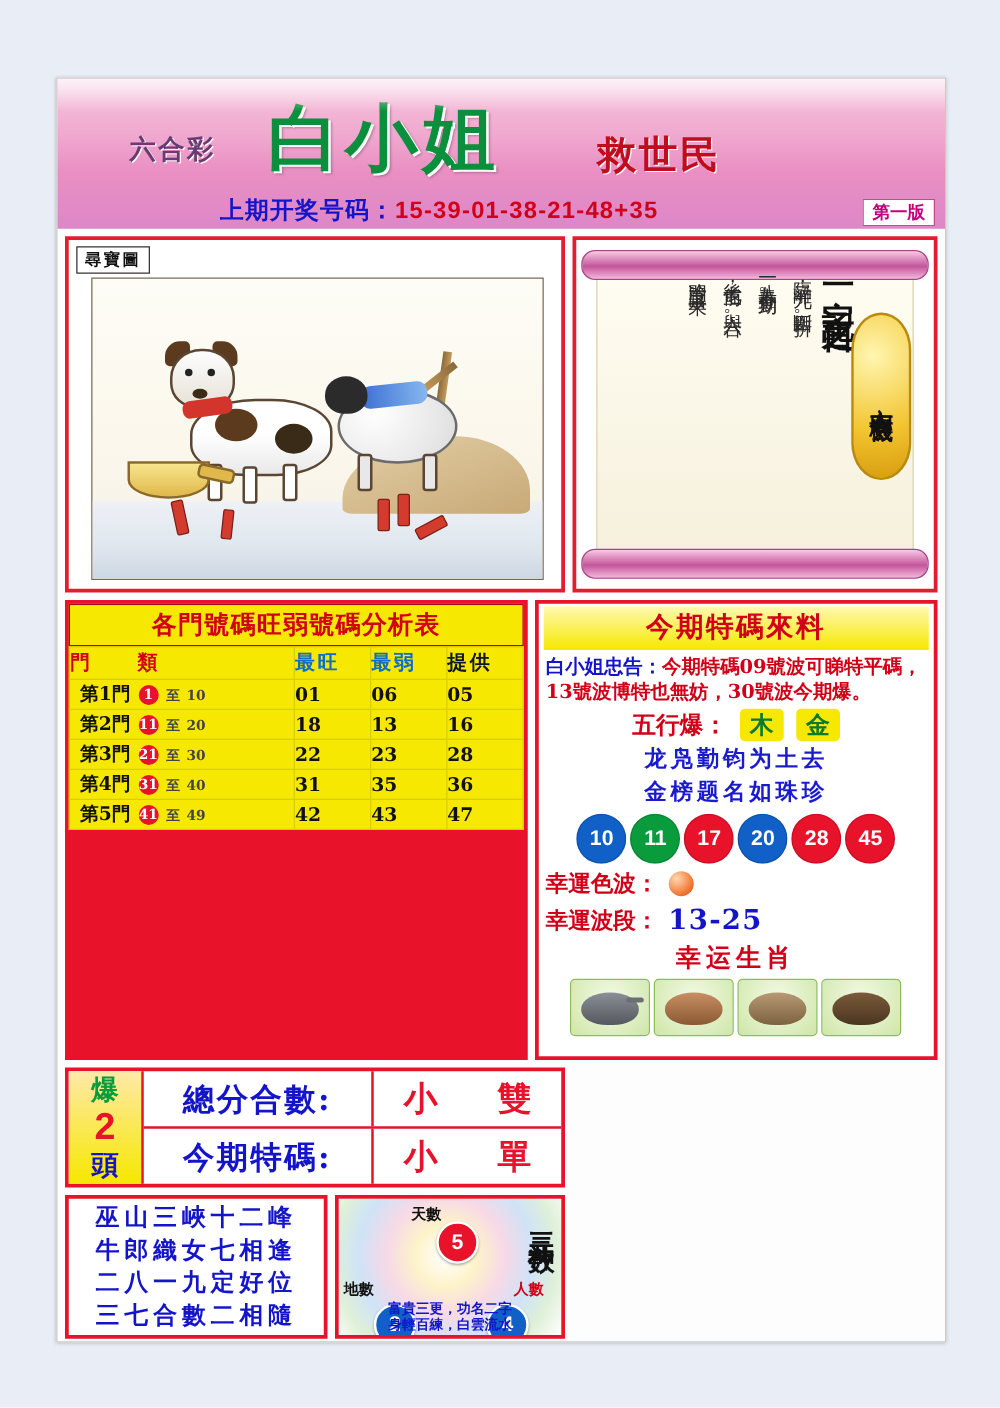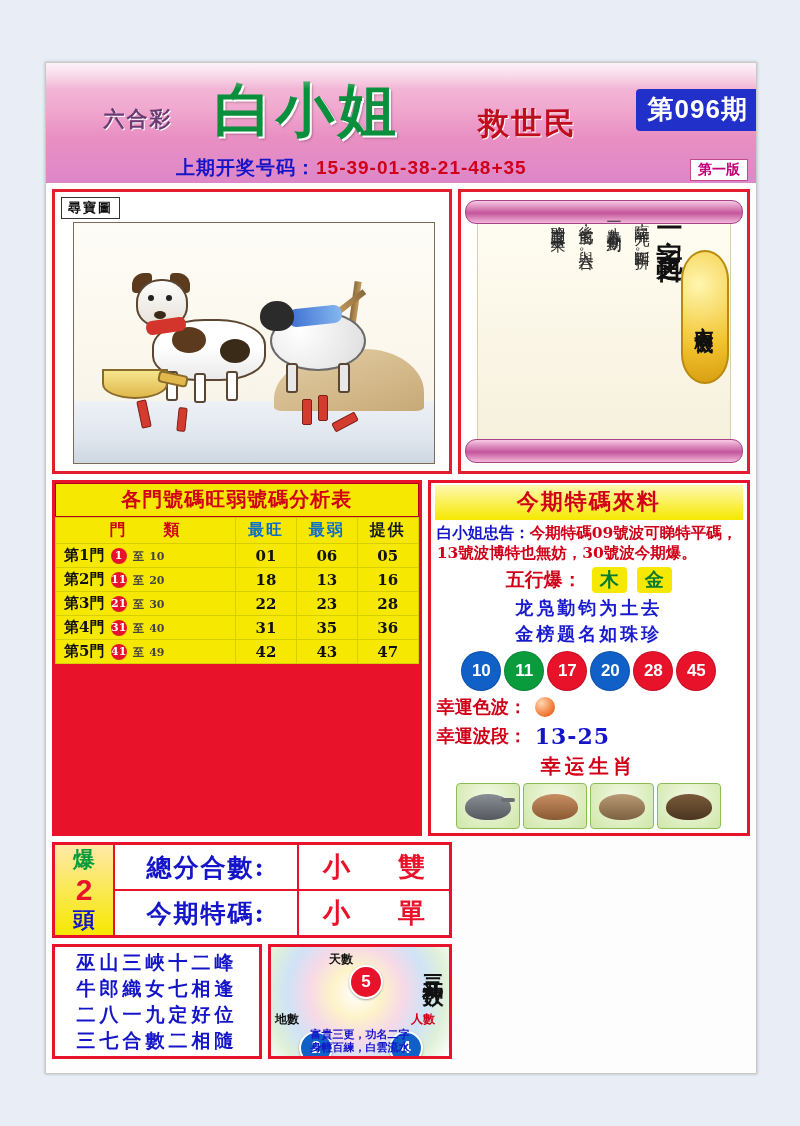"第096期" div.hdr-issue { html: <div>第096期</div> -> none }
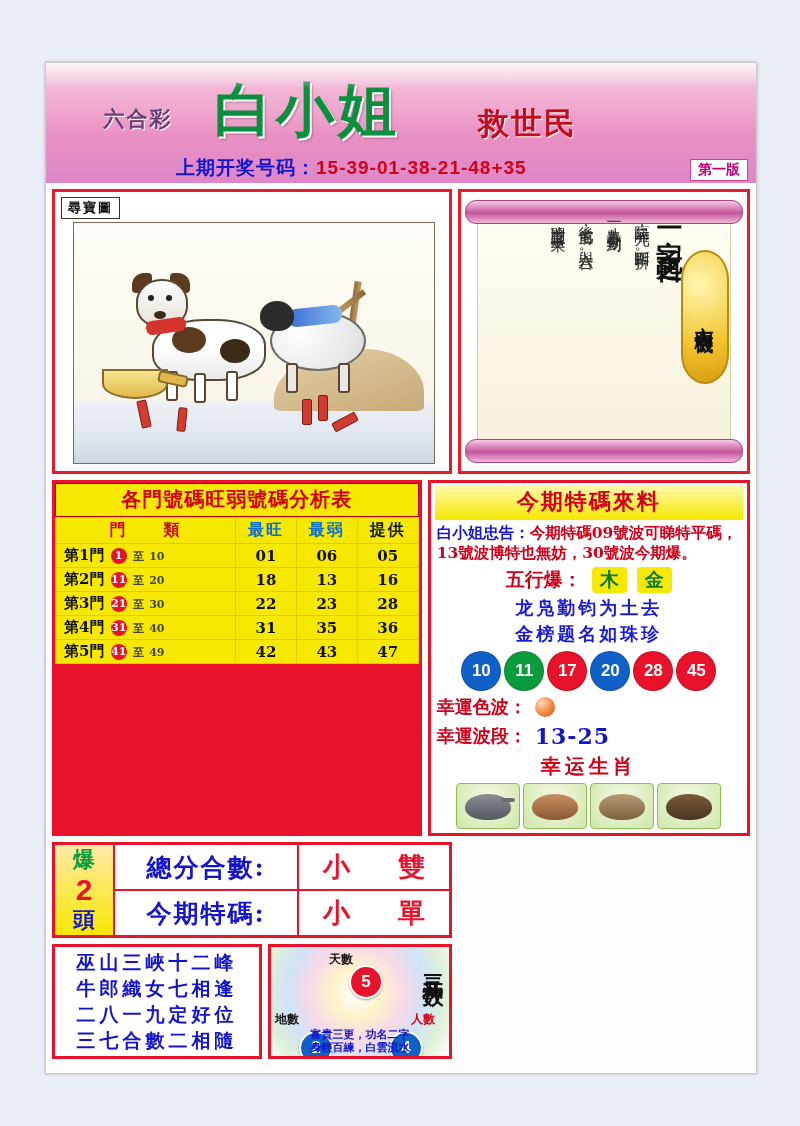"今期特碼來料" .rbox { padding: 0 4px 4px -> 0 4px 16px }
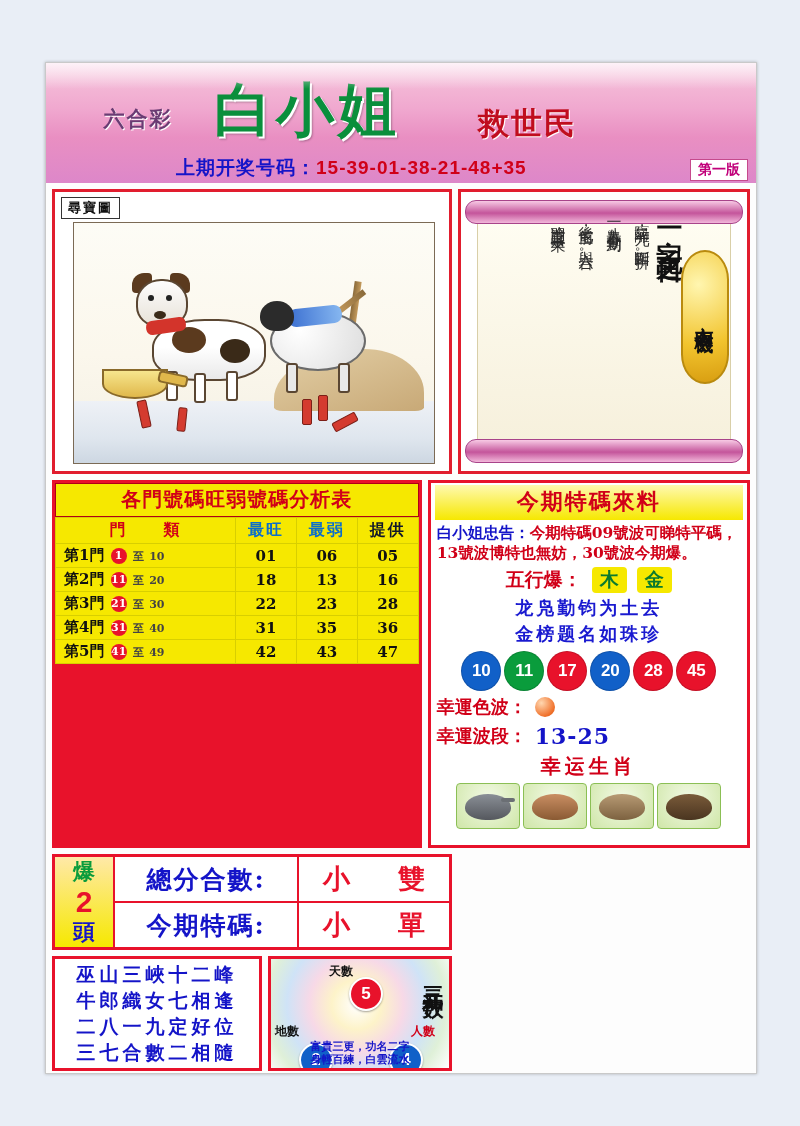"門 類" table.an th,table.an td { text-align: center -> left }
